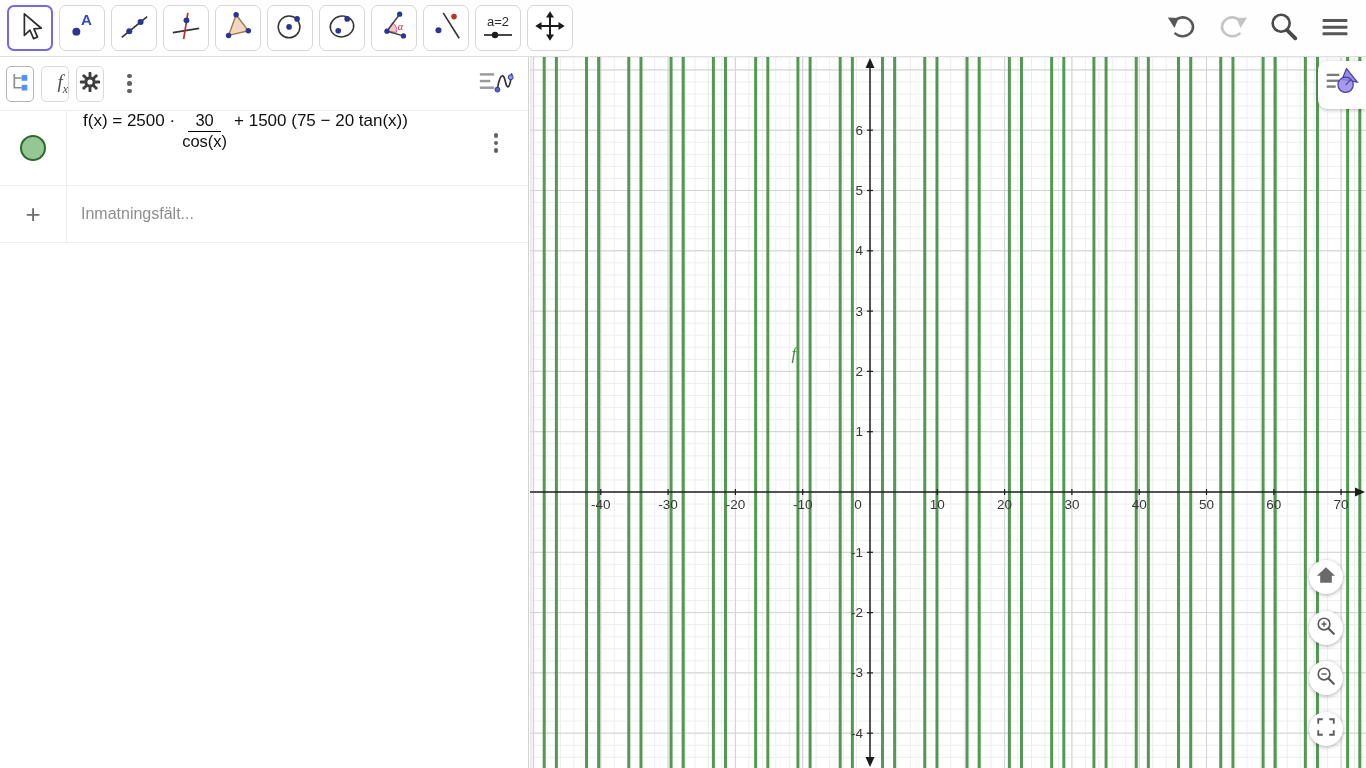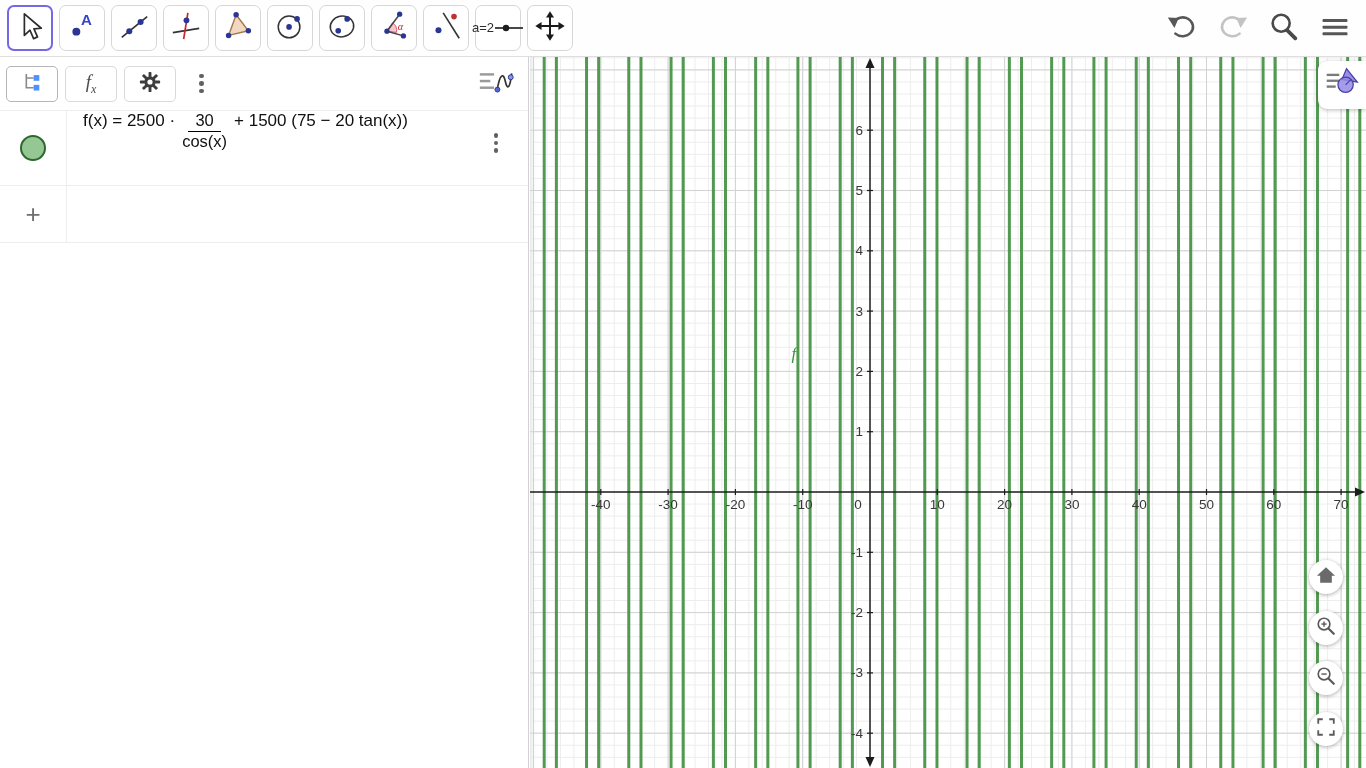"a=2" .slider-ic { flex-direction: row -> column }
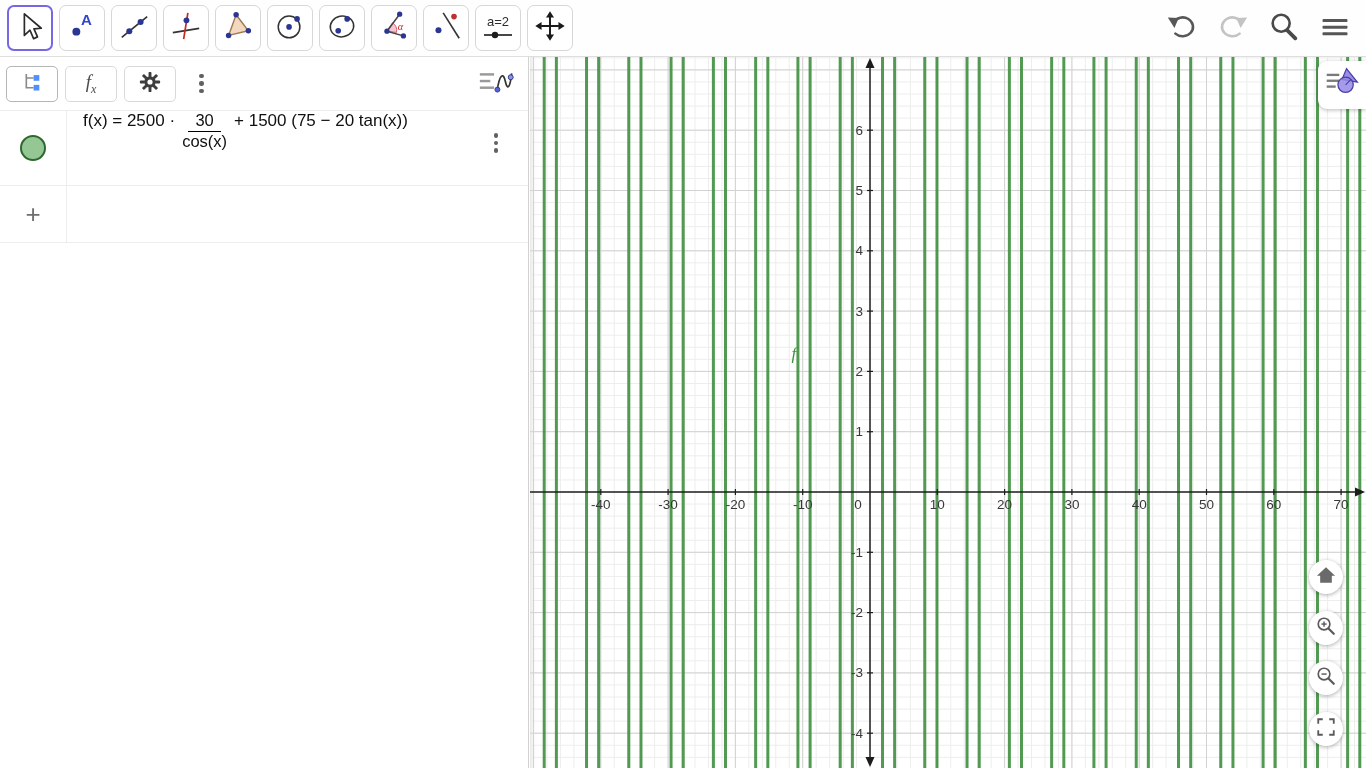"fx" .hbtn { justify-content: center -> flex-end; width: 52px -> 28px }
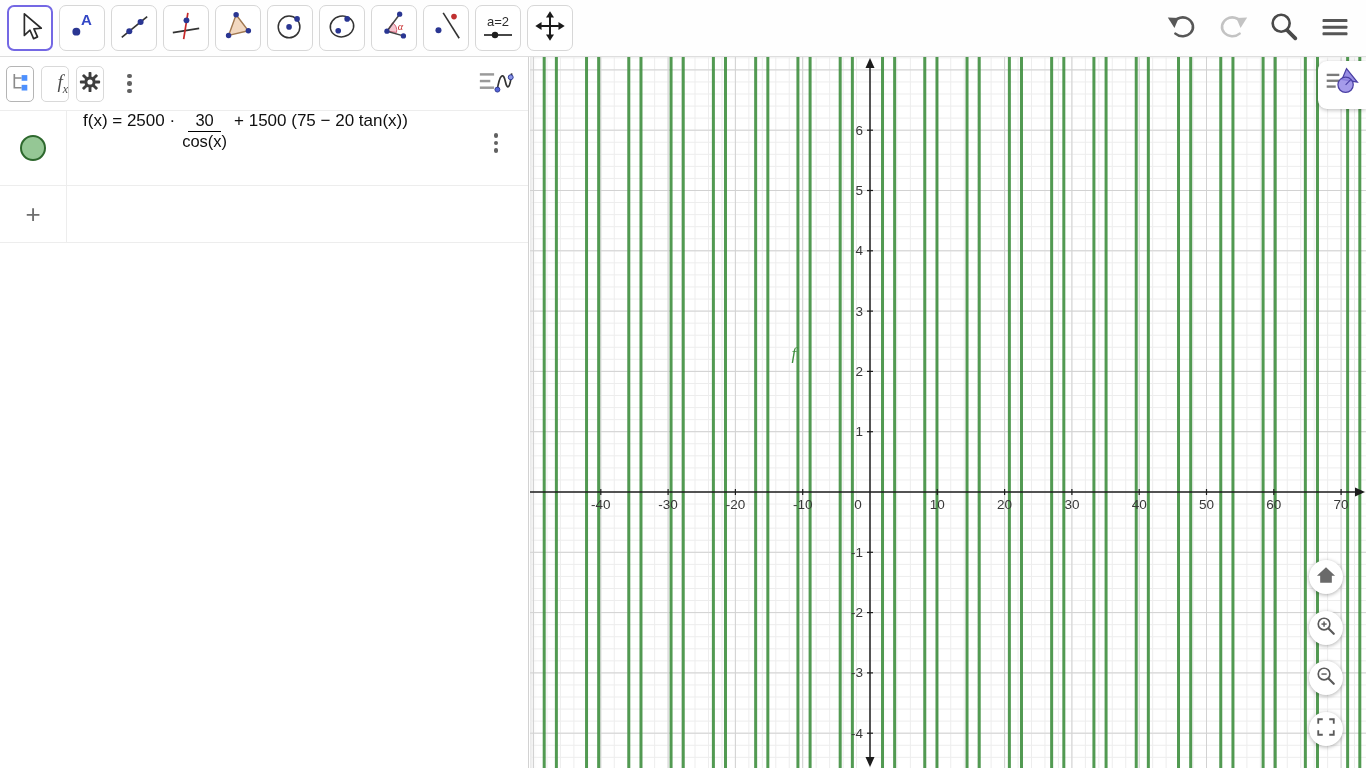"Inmatningsfält..." input.alg-input { html: none -> <input> }
